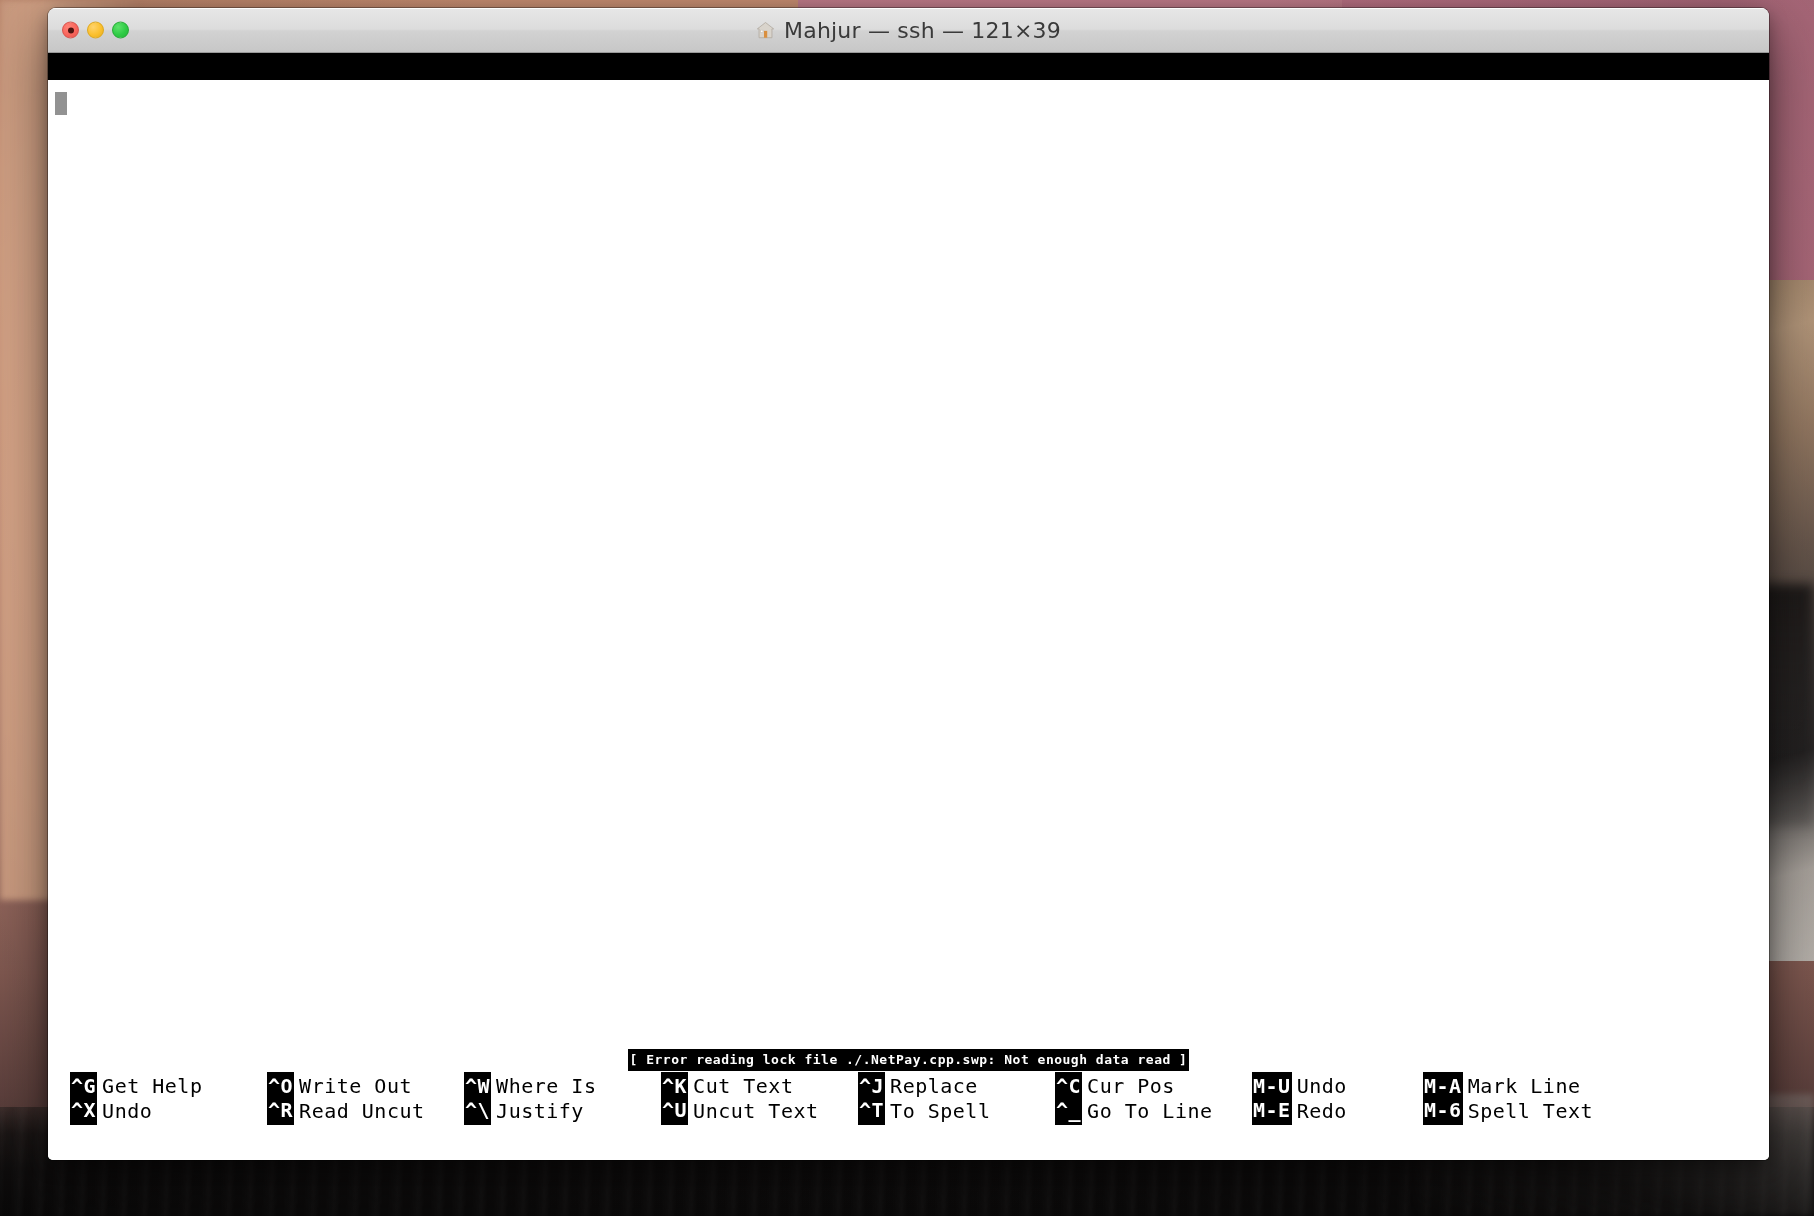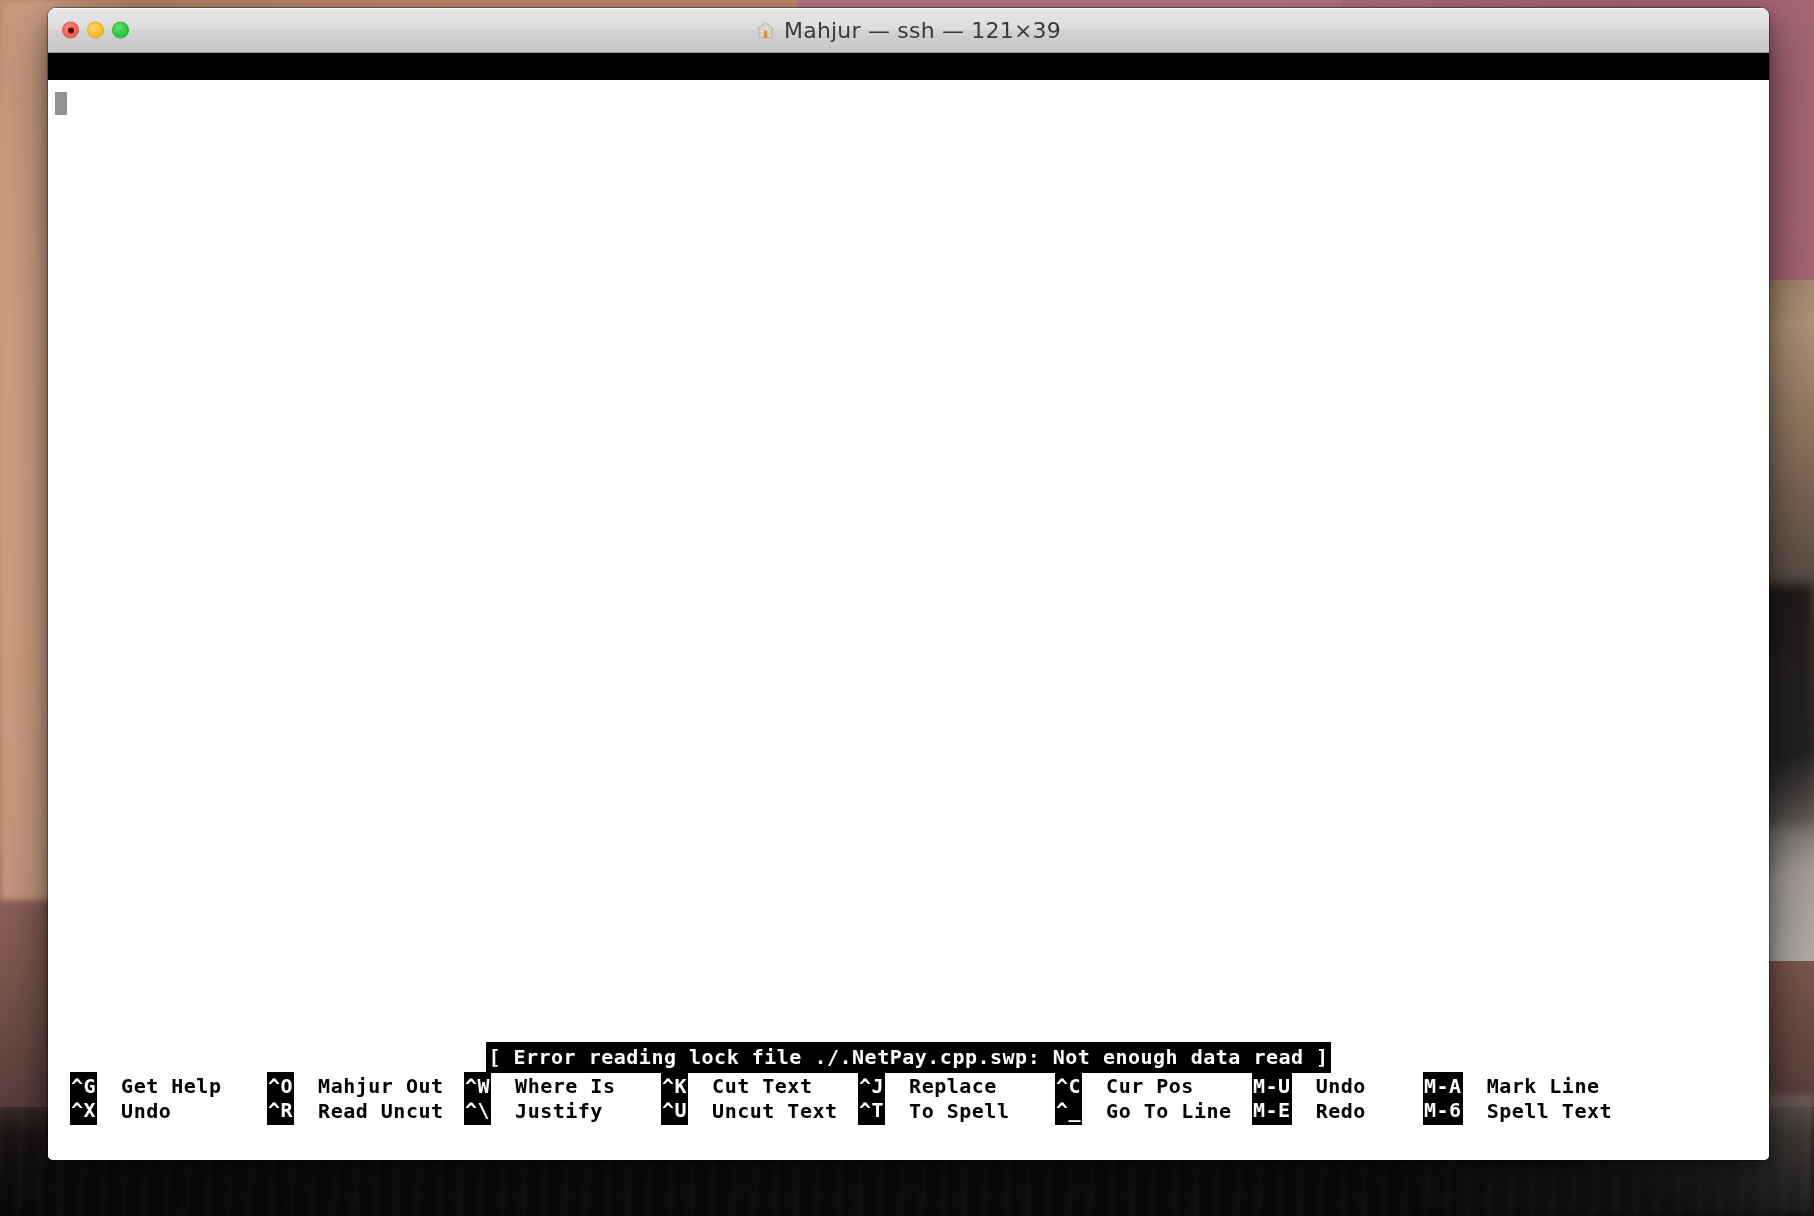"[ Error reading lock file" .nano-status .msg { font-size: 20px -> 13px }
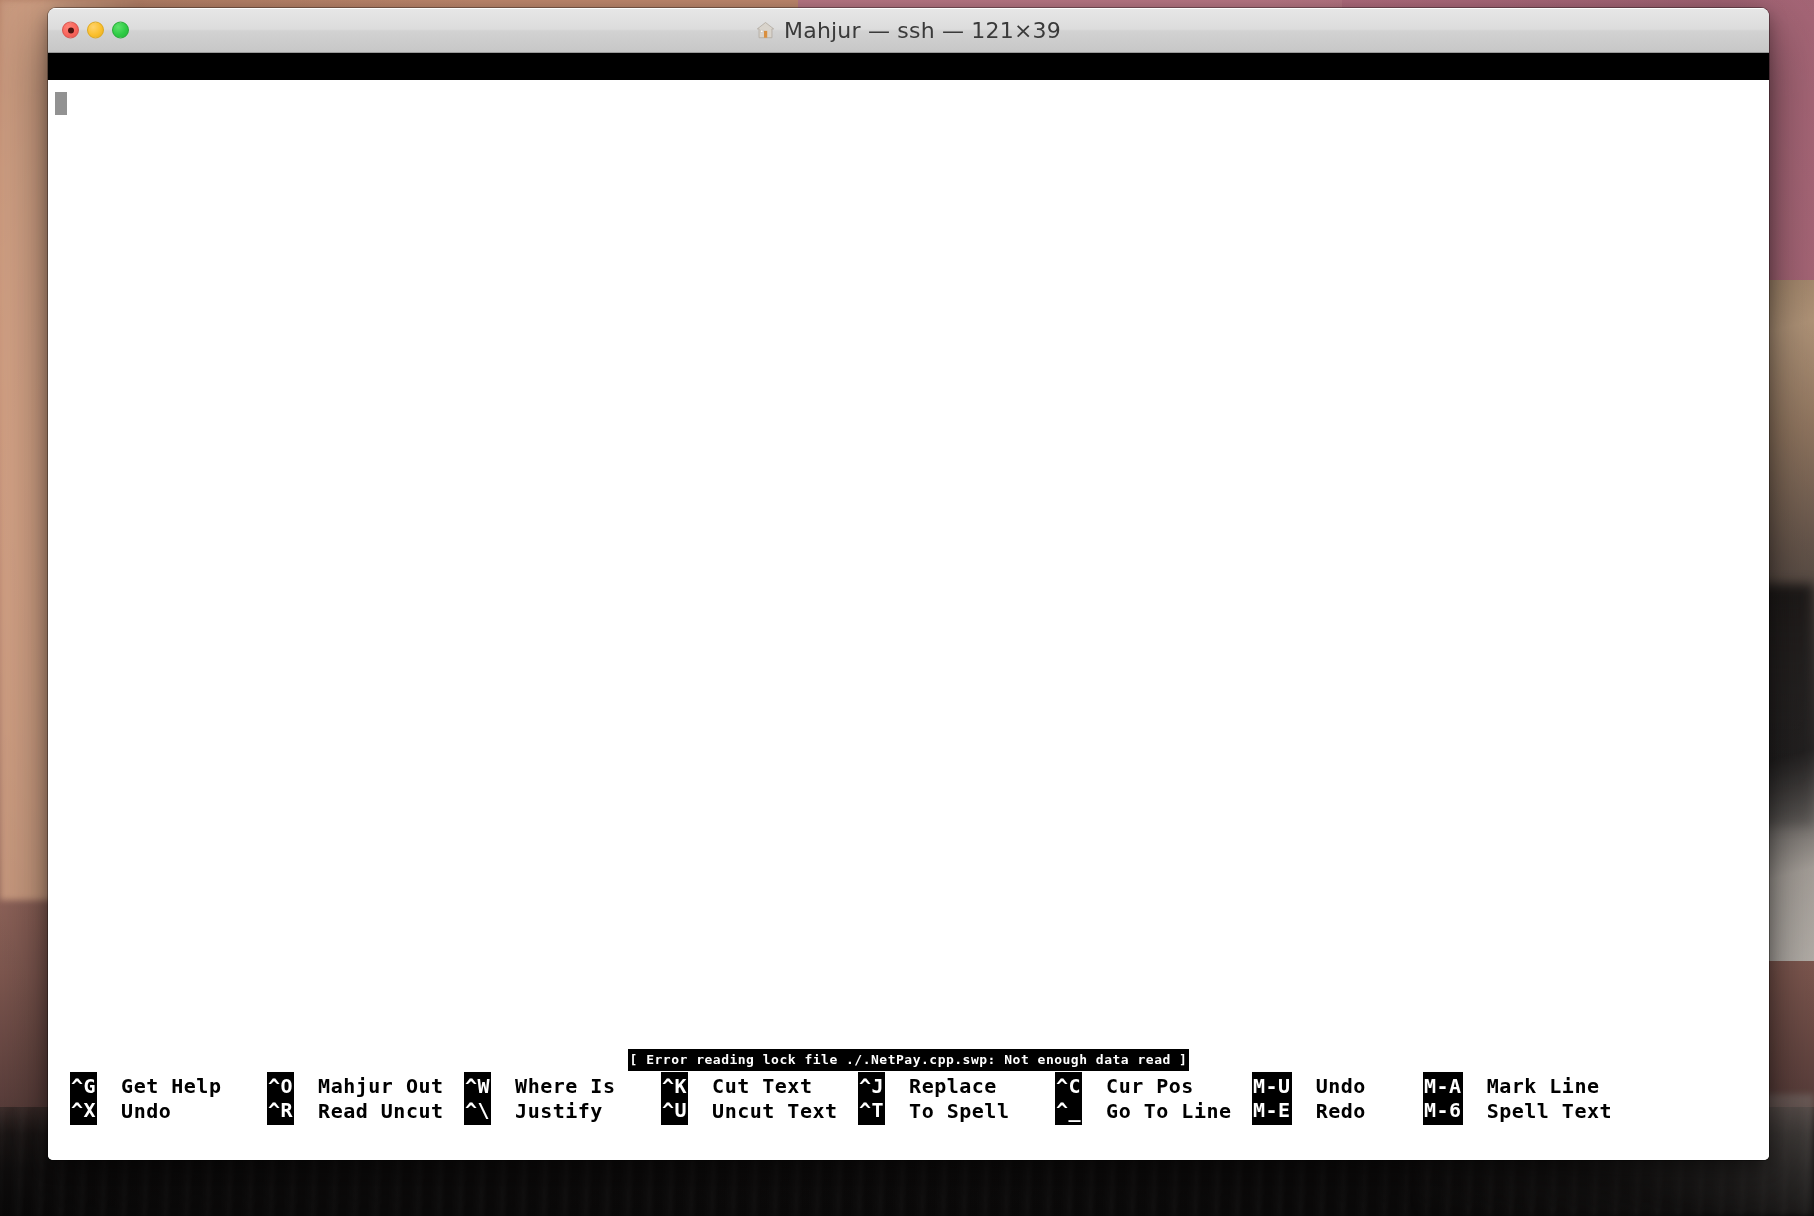"Get Help" .help-label { font-weight: bold -> normal; padding-left: 24px -> 5px }
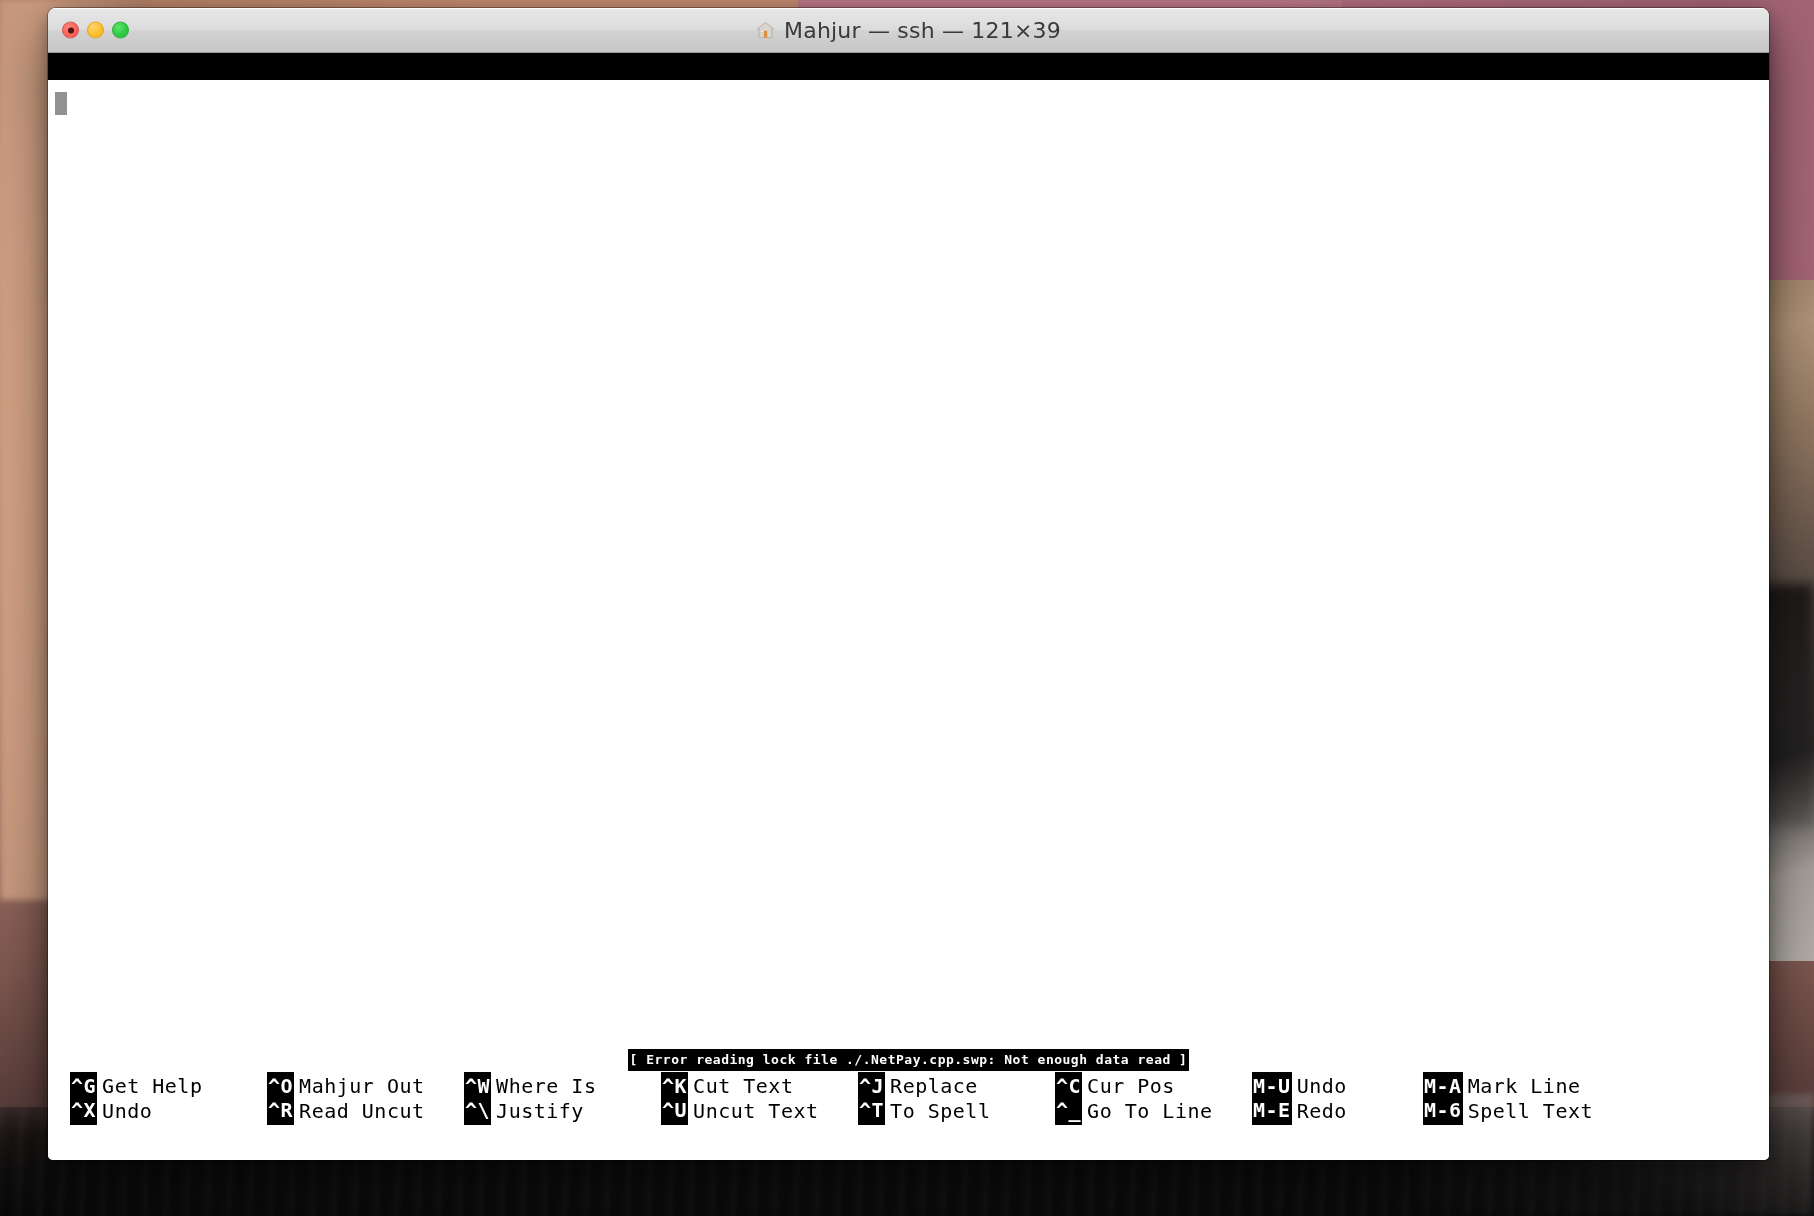"Mahjur Out" span.help-label { text: Mahjur -> Write }
